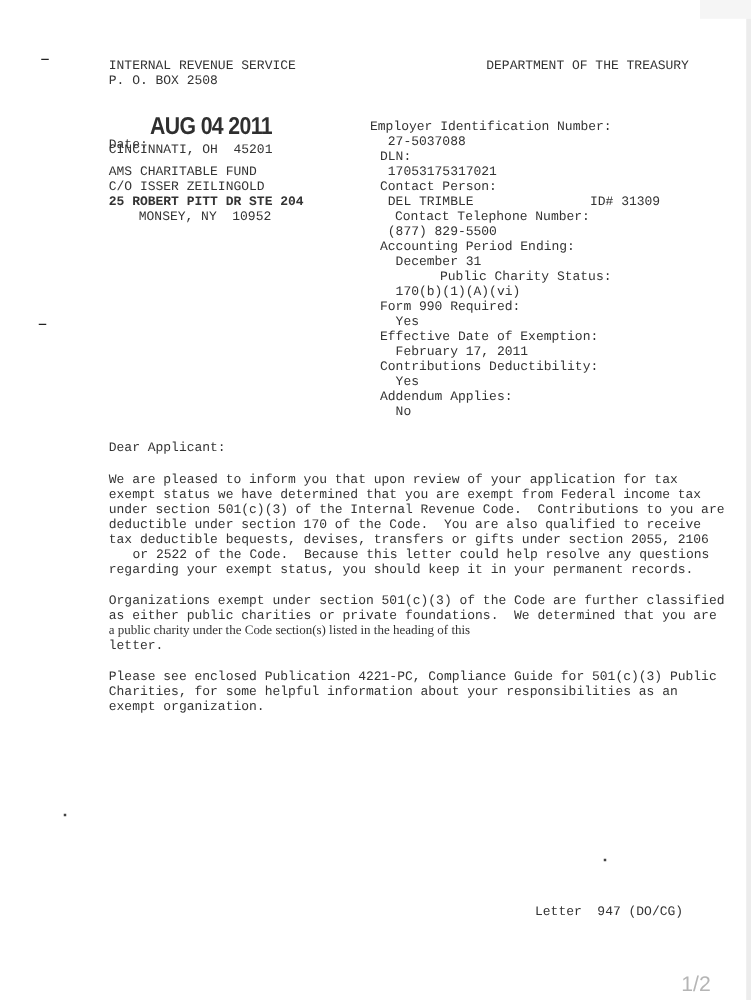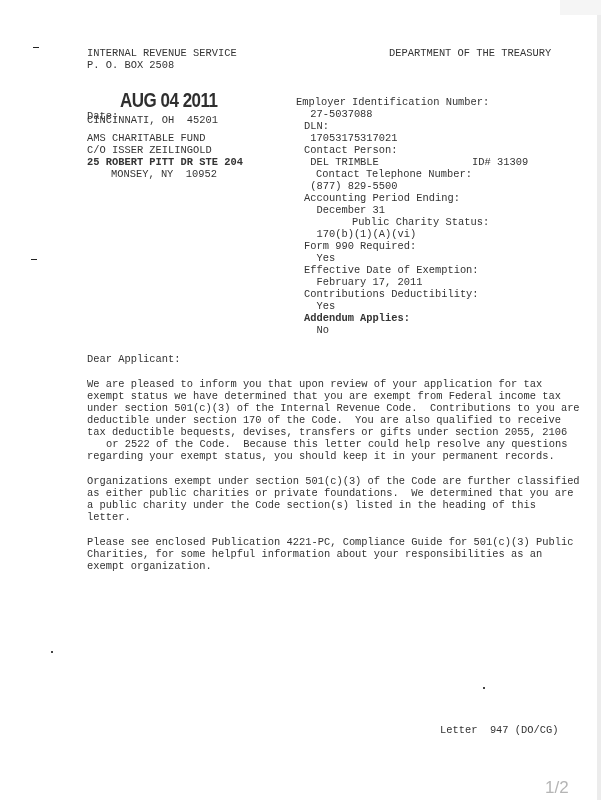"Addendum Applies:" div.mono { font-weight: bold -> none }
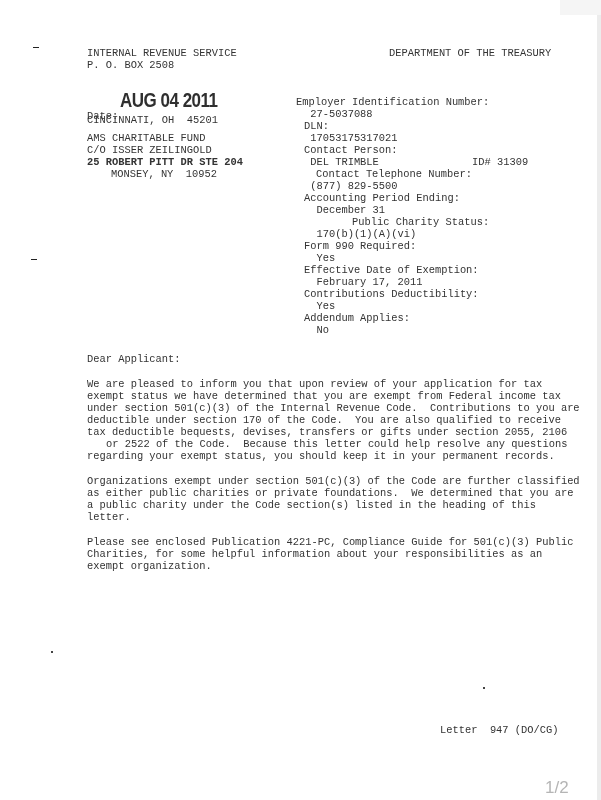"a public charity under the" div.mono { font-family: none -> Liberation Serif, serif }
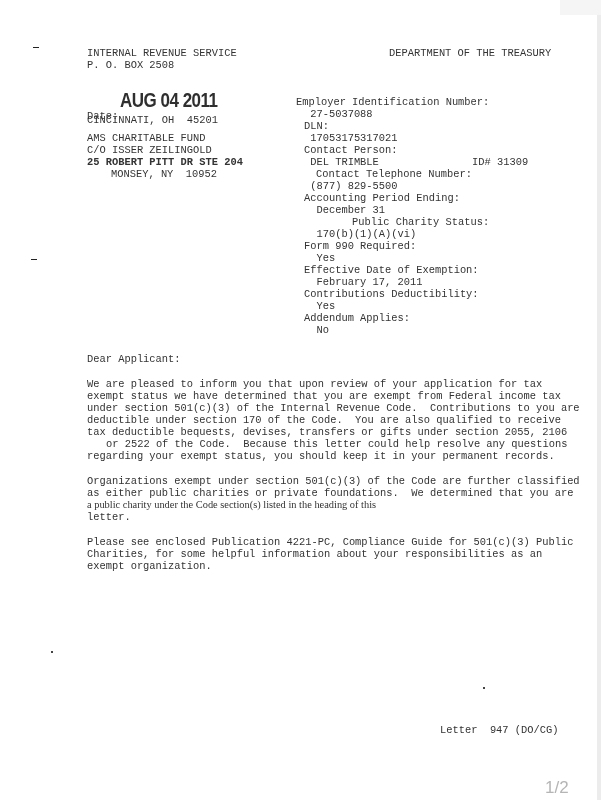"Letter 947 (DO/CG)" div.mono { margin-left: 12px -> none }
